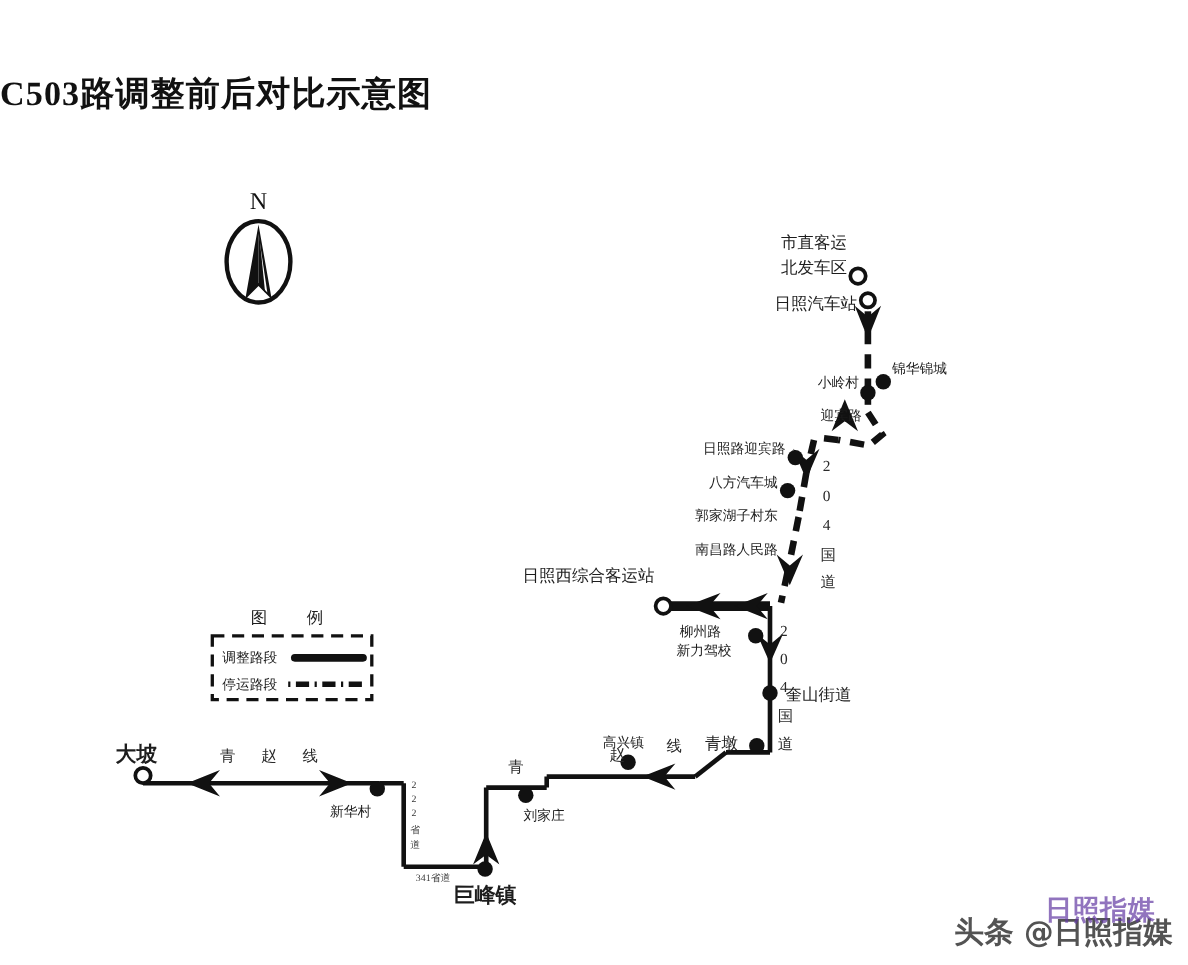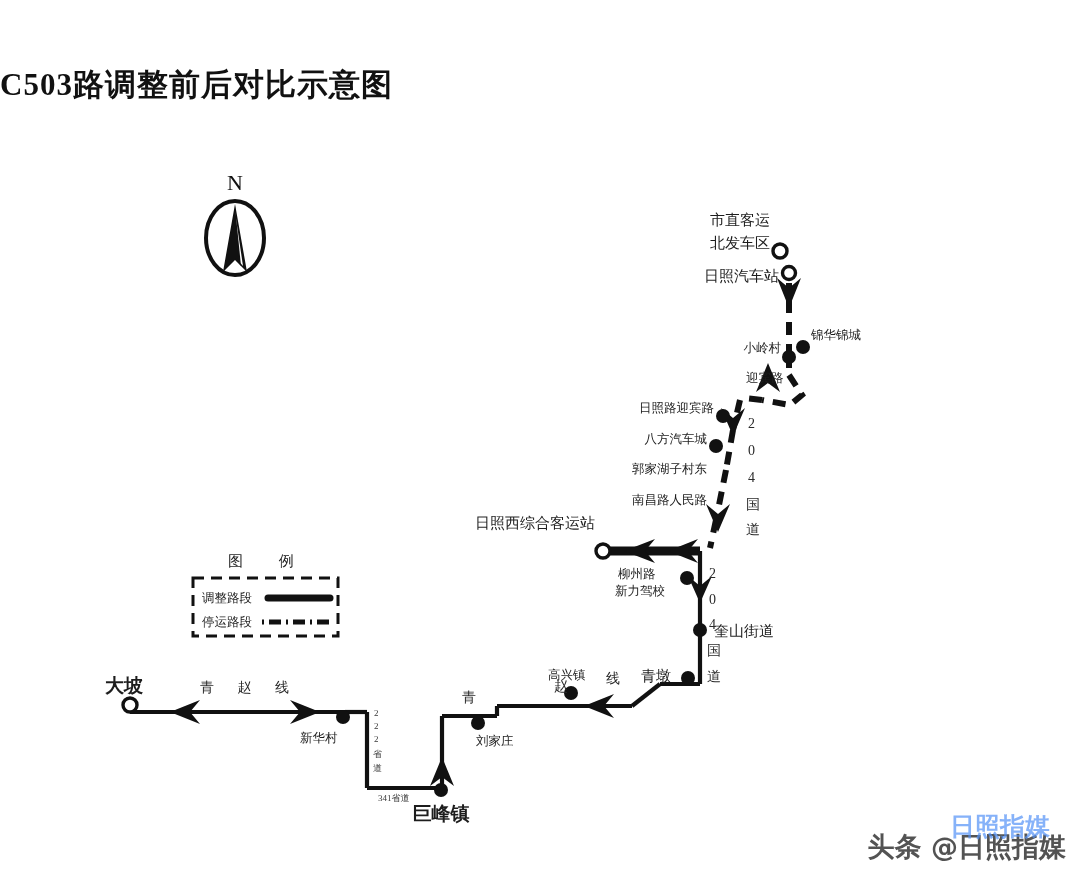"日照指媒" .watermark .wm-ghost { color: #3b82f6 -> #4c1d95 }
